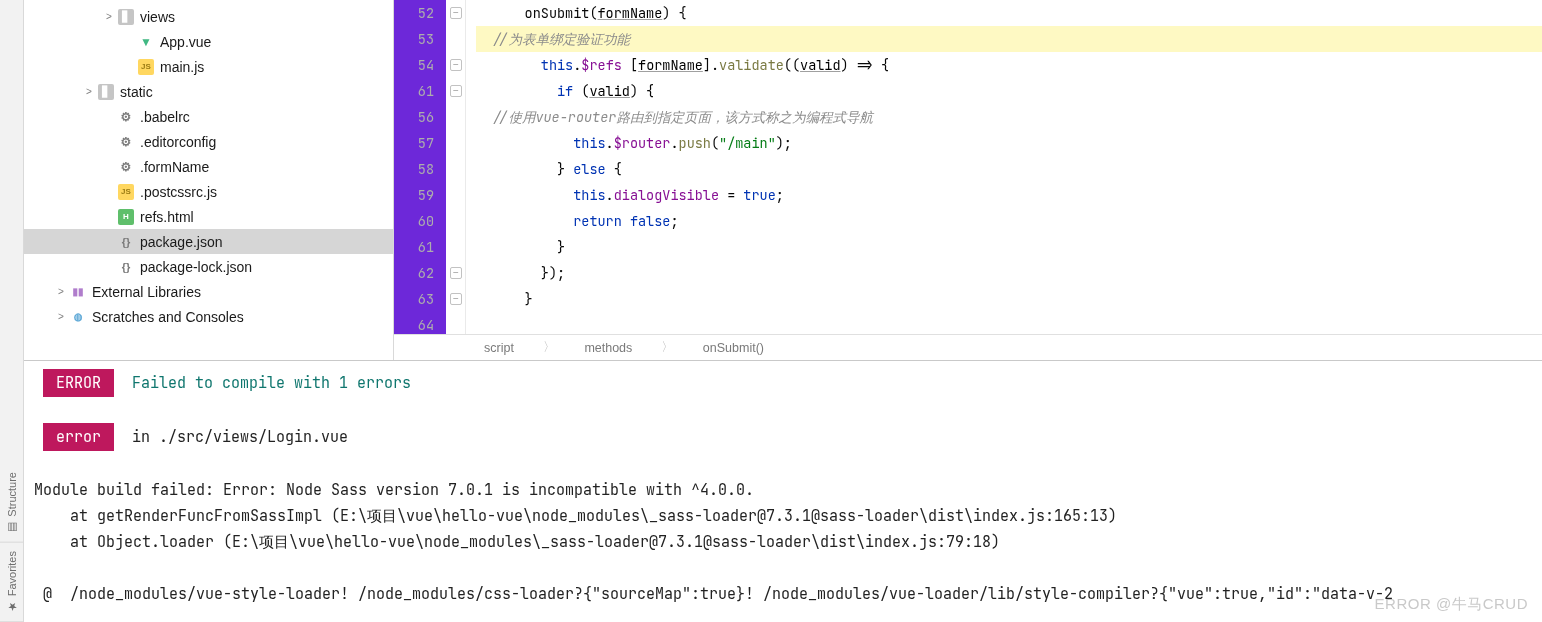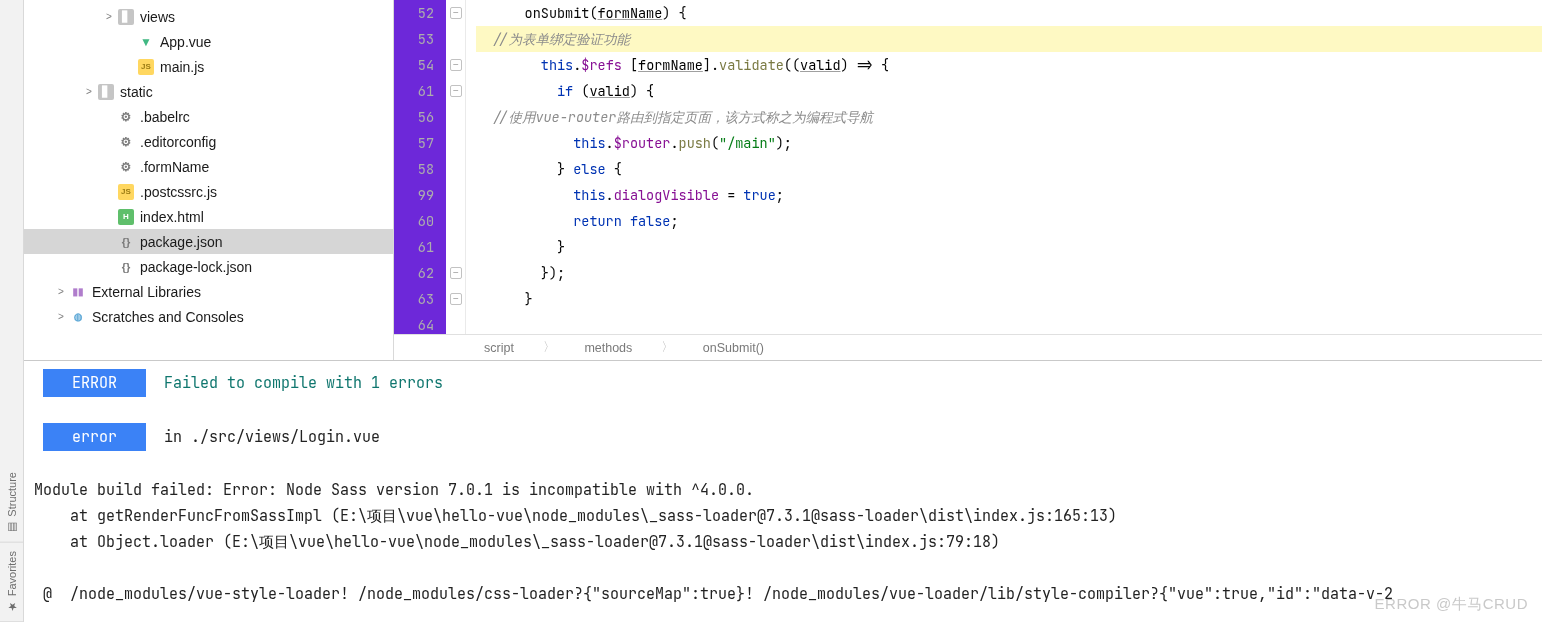"99" div { text: 99 -> 59 }
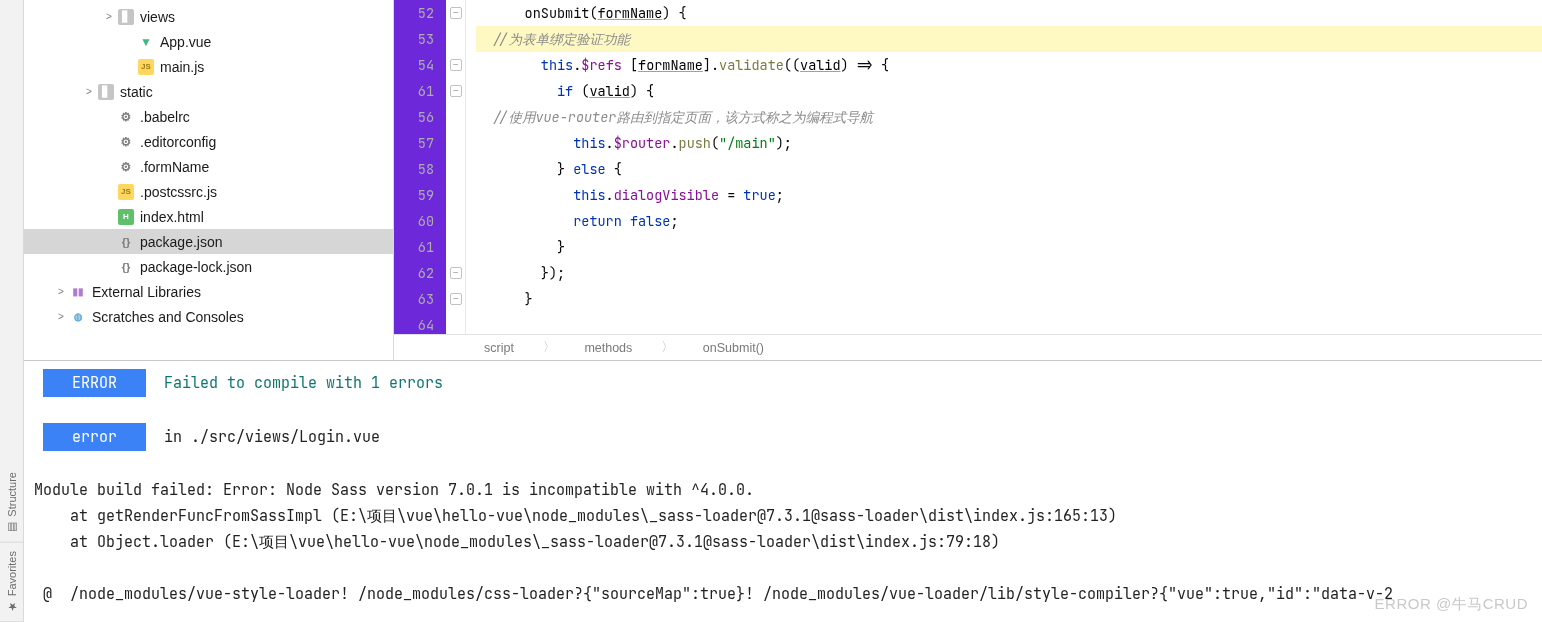"index.html" span { text: index.html -> refs.html }
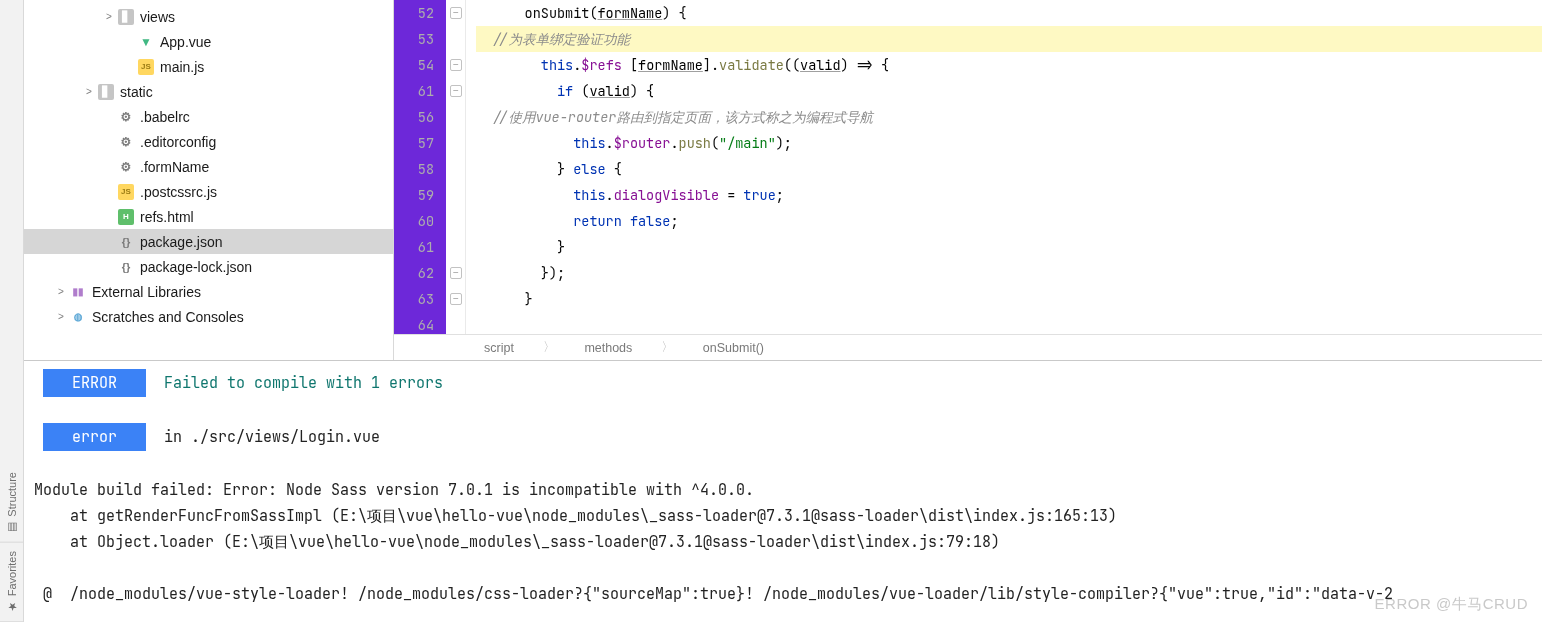"ERROR" .badge { background: #3b82f6 -> #be185d; padding: 1px 20px -> 1px 4px }
